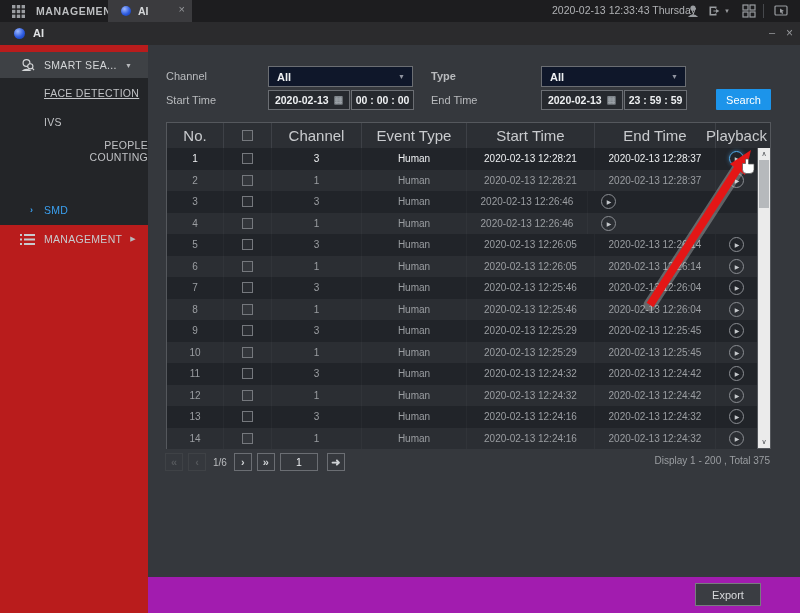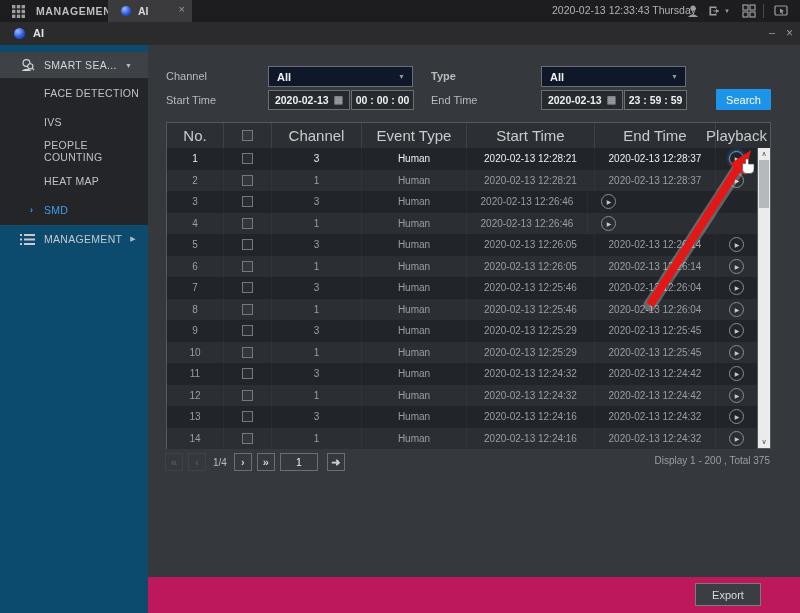"SMART SEA..." #sidebar { background: #0c4a6e -> #b91c1c; text-align: none -> right }
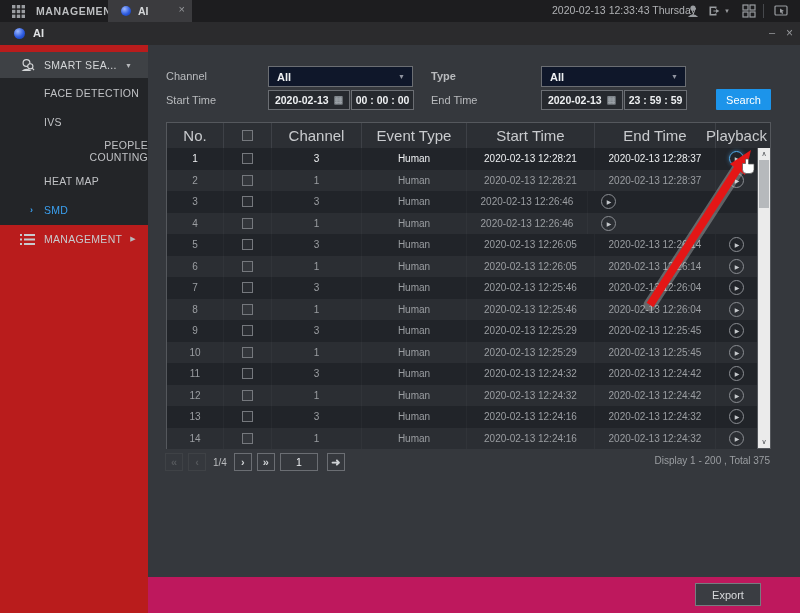"FACE DETECTION" div.subitem { text-decoration: none -> underline }
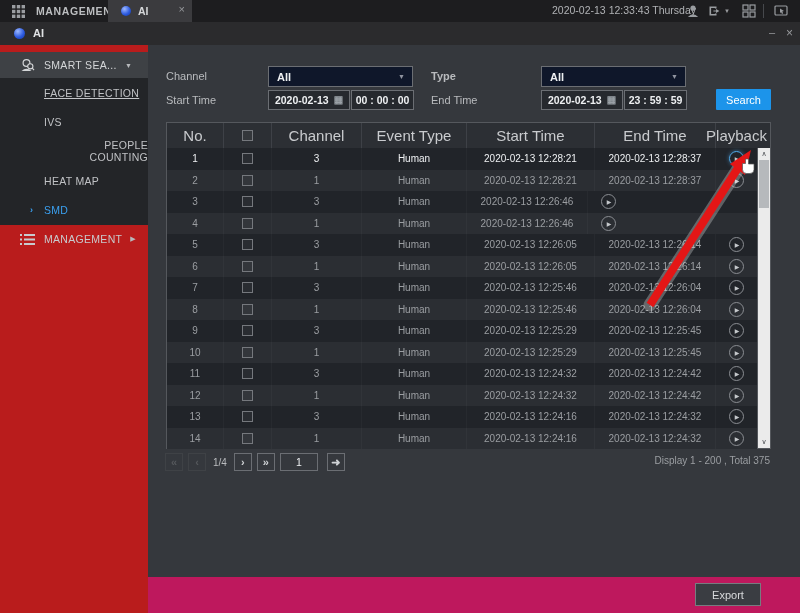"HEAT MAP" div.subitem { html: <div> <span>HEAT MAP</span> </div> -> none }
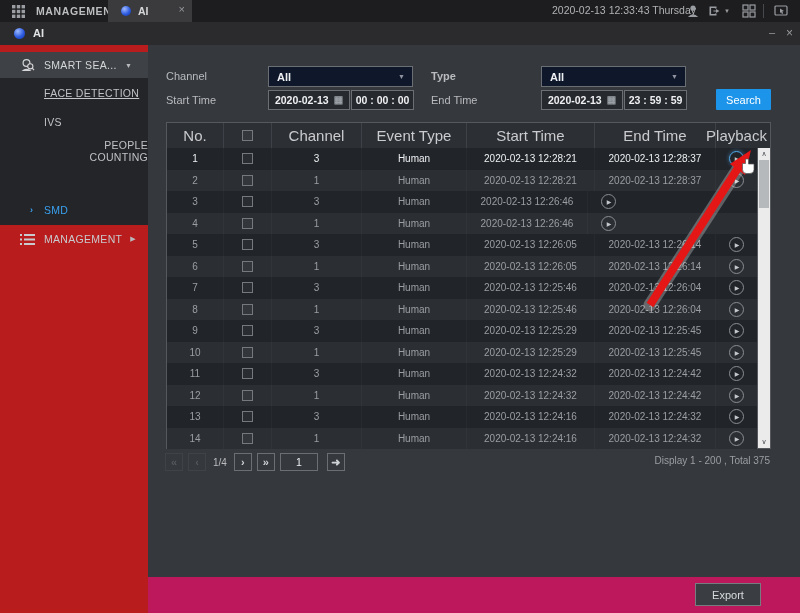"1/4" span { text: 1/4 -> 1/6 }
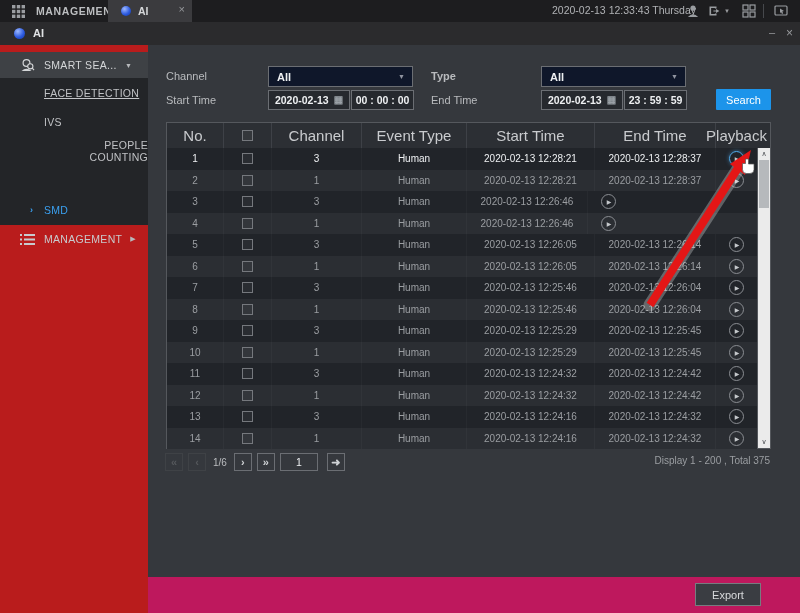"Export" #bottombar { background: #be185d -> #a21caf }
